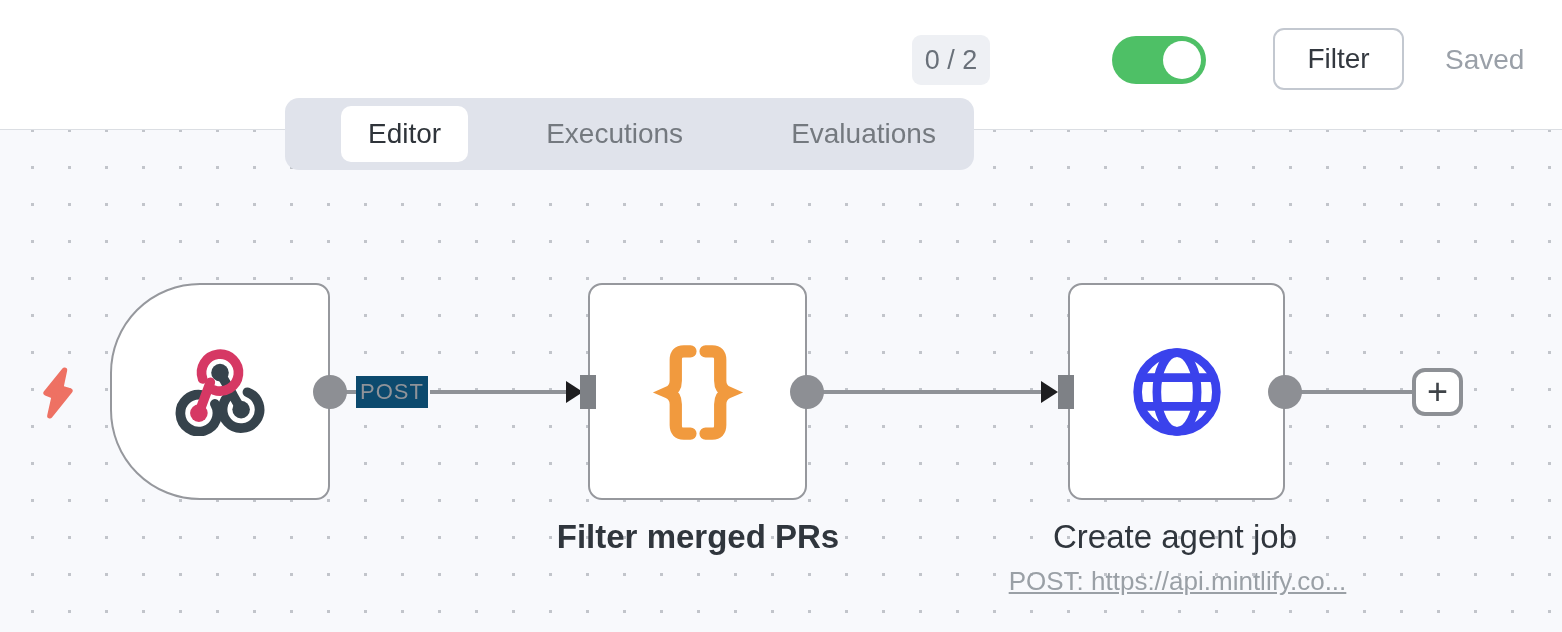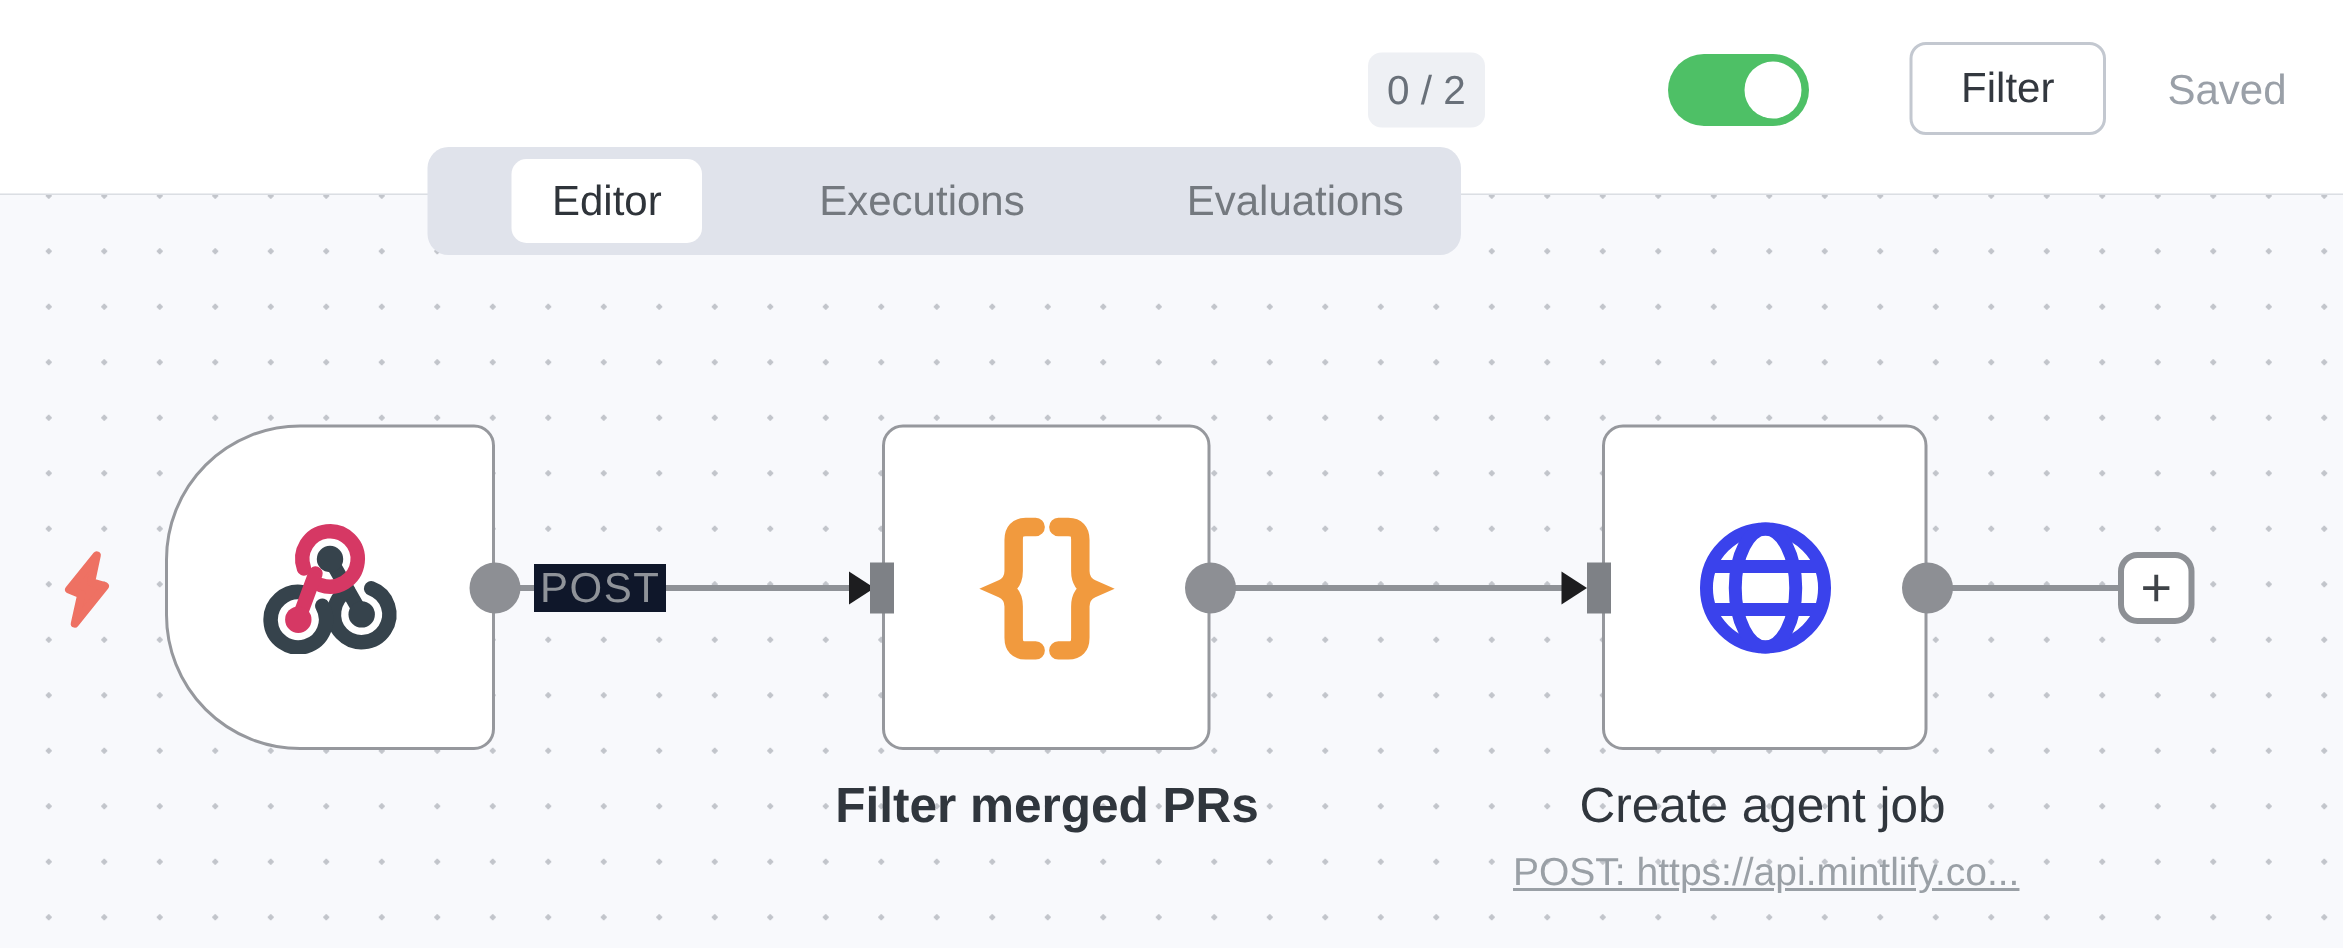"POST" .post-chip { background: #0f172a -> #0c4a6e; font-size: 28px -> 22px }
